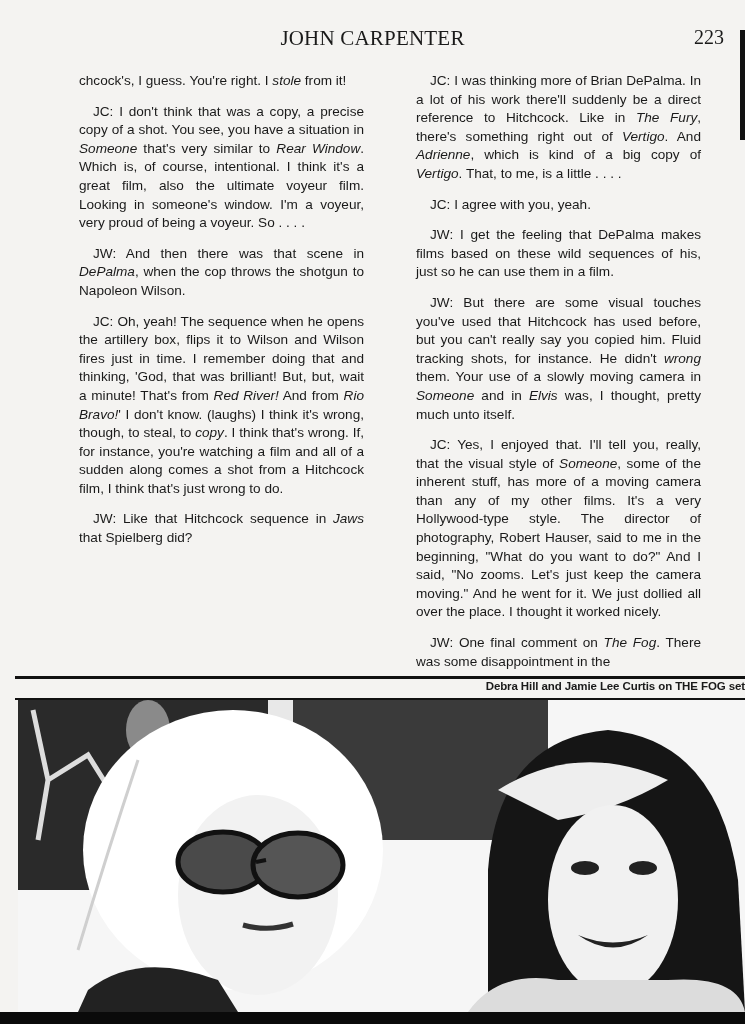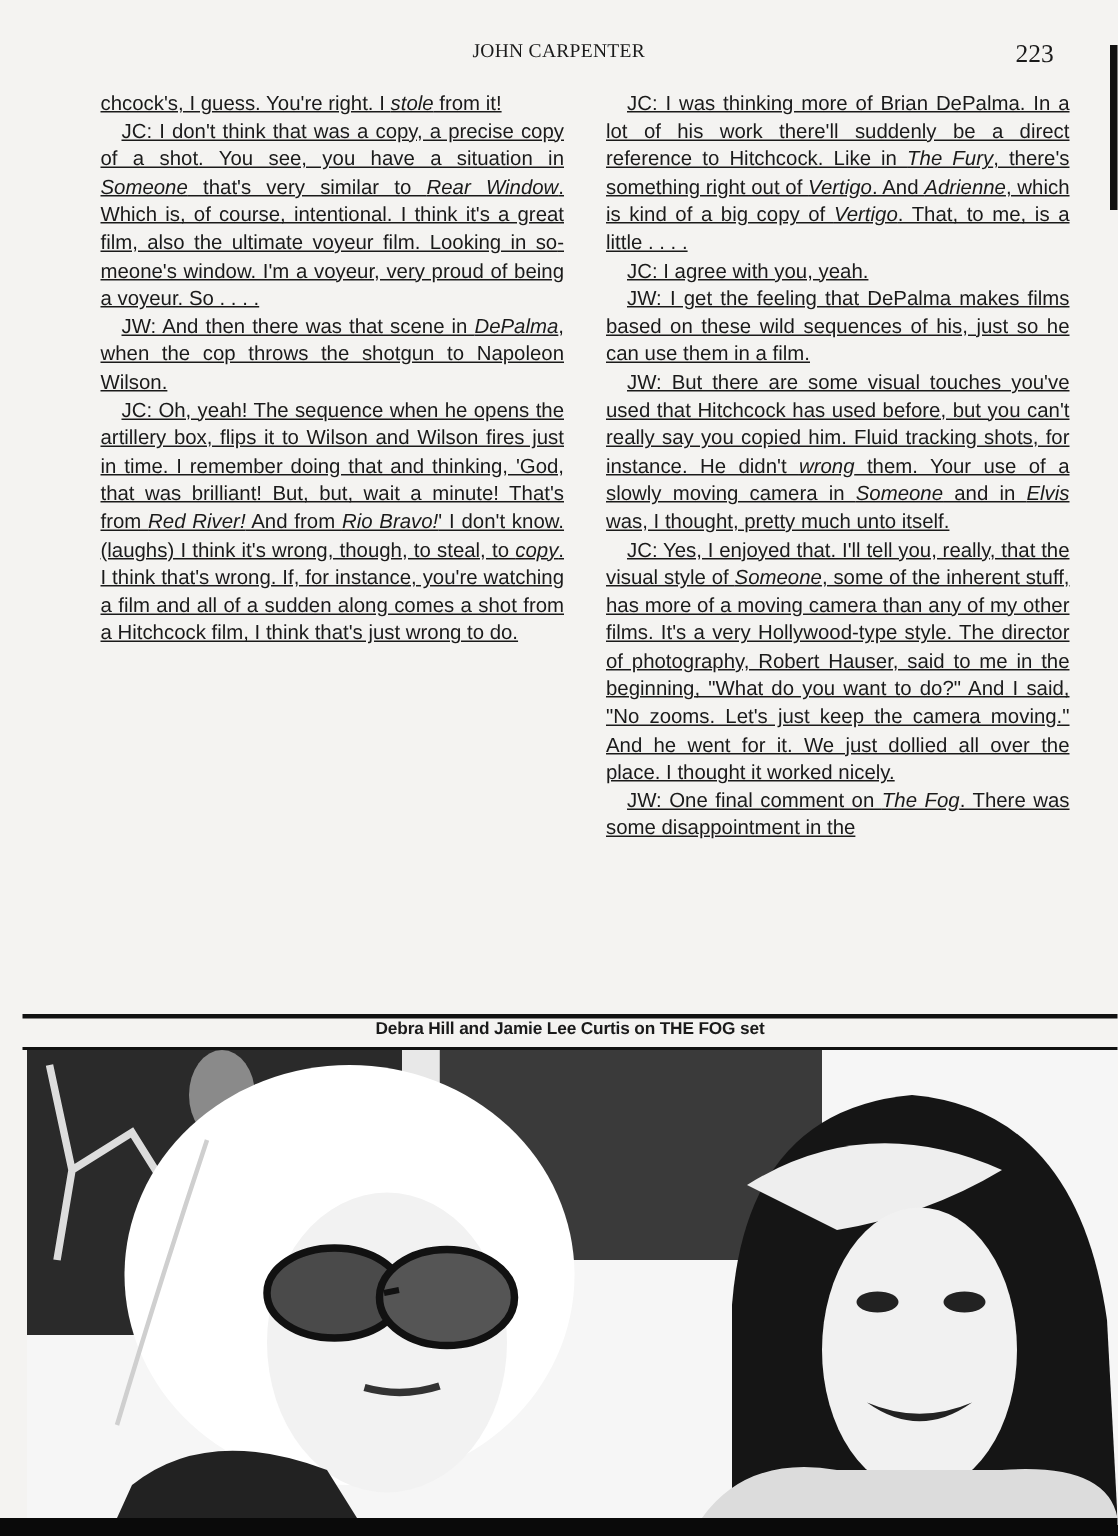"JOHN CARPENTER" .running-title { font-size: 13px -> 21px }
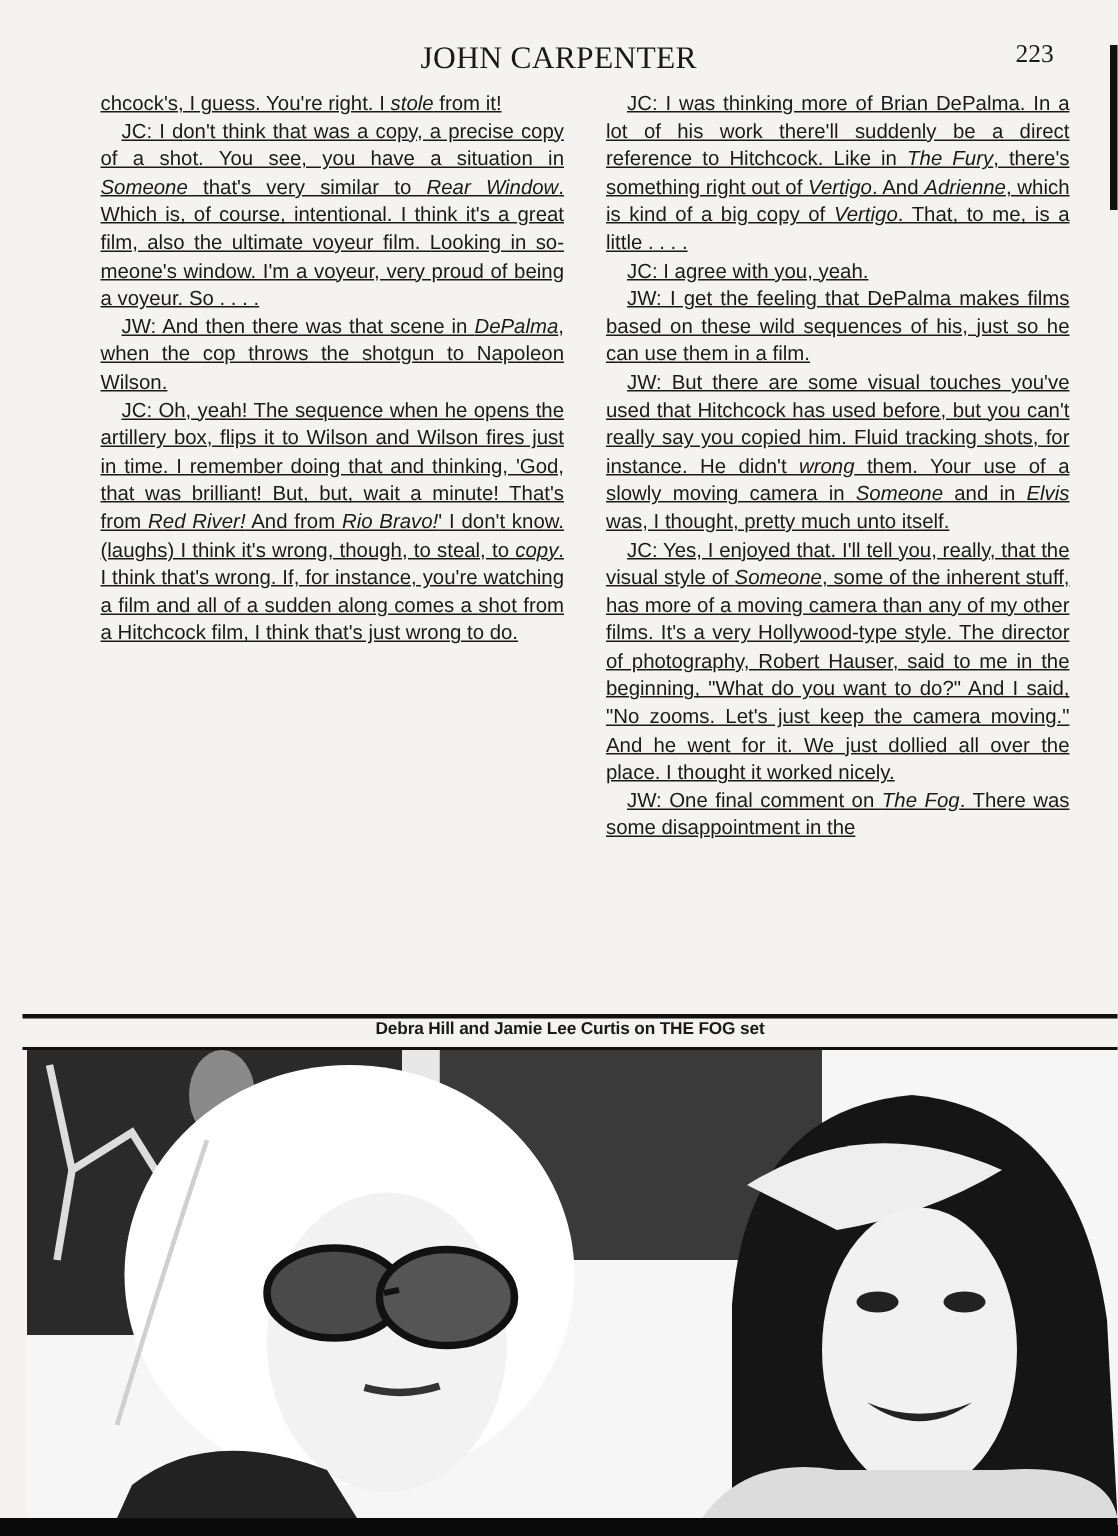"223" .page-number { font-size: 17px -> 20px; left: 677px -> 694px }
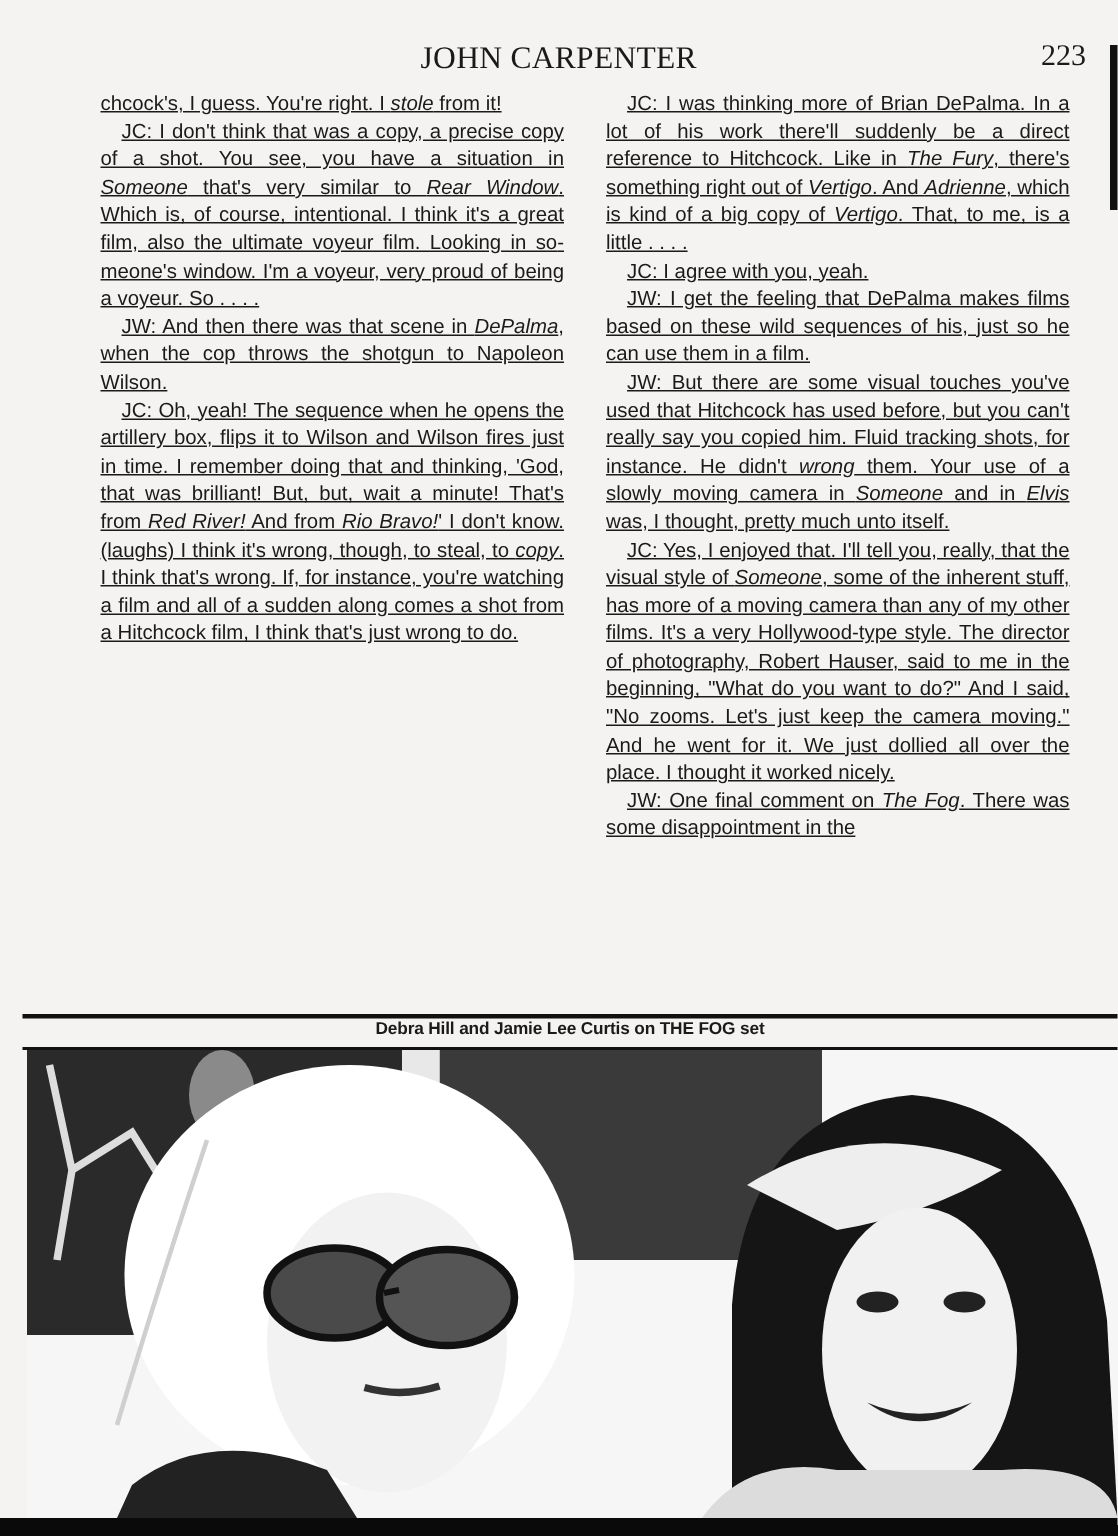"chcock's, I guess. You're right." .column p { margin: 0 -> 12px; text-decoration: underline -> none }
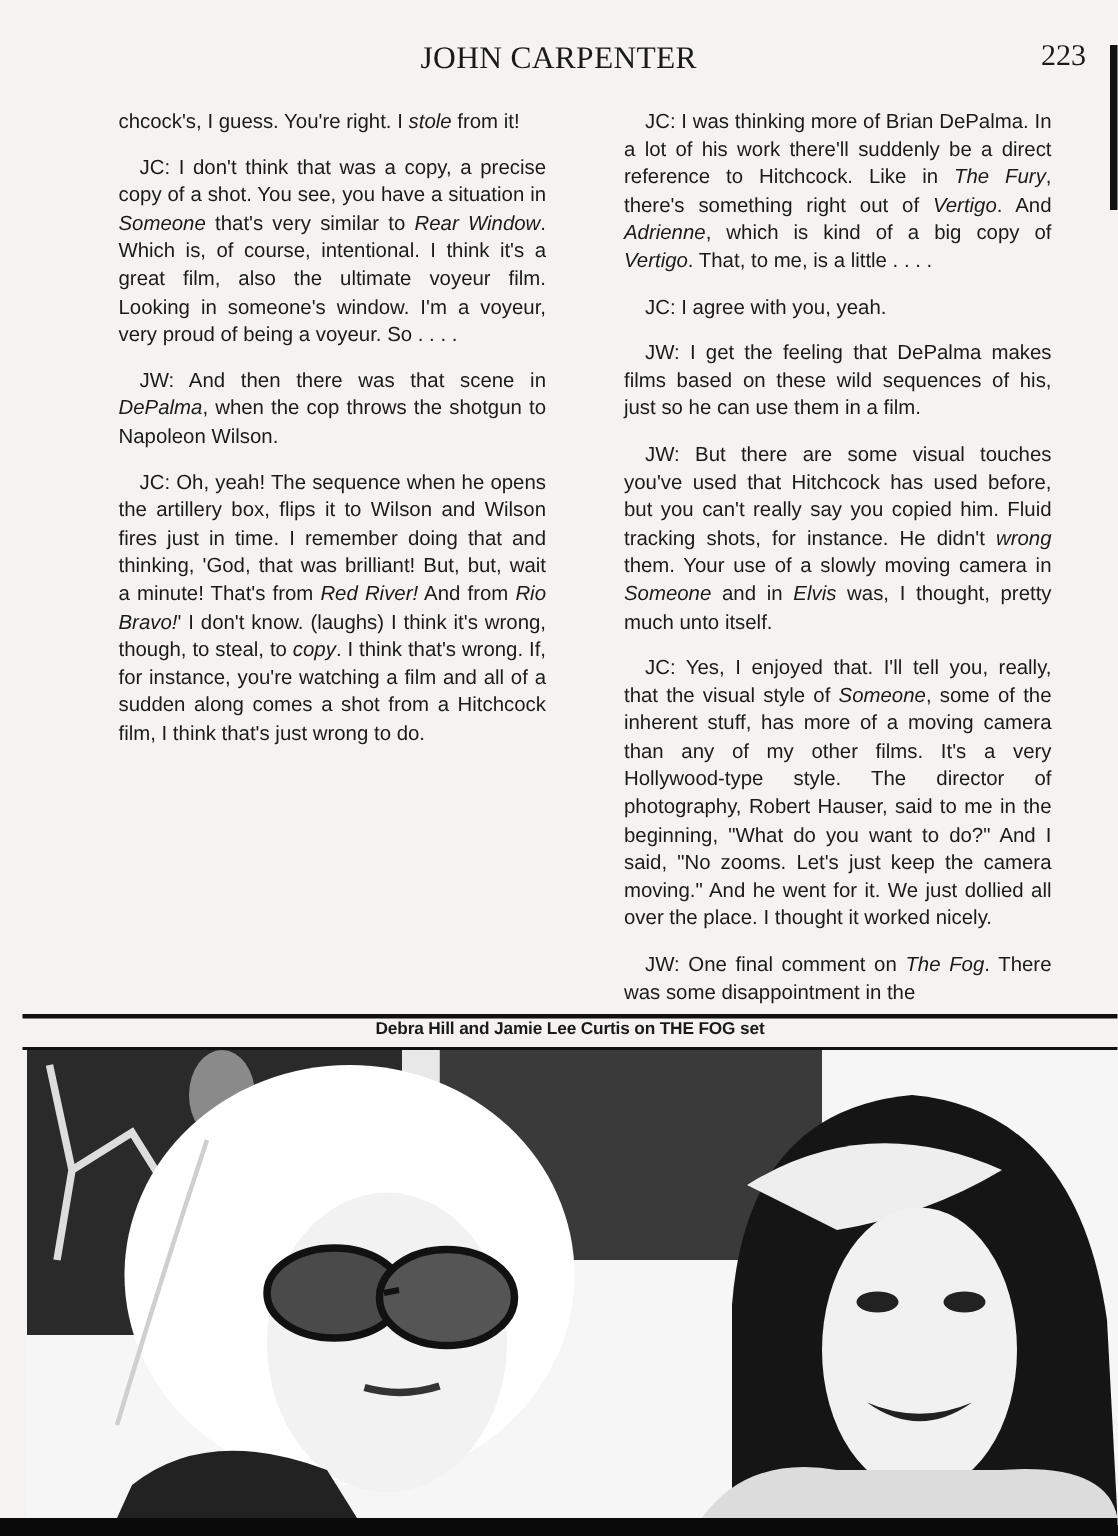"JW: Like that Hitchcock sequence" p.indent { html: none -> <p><span>JW: Like that Hitchcock sequence in </span><em>Jaws</em><span> that Spielberg did?</span></p> }
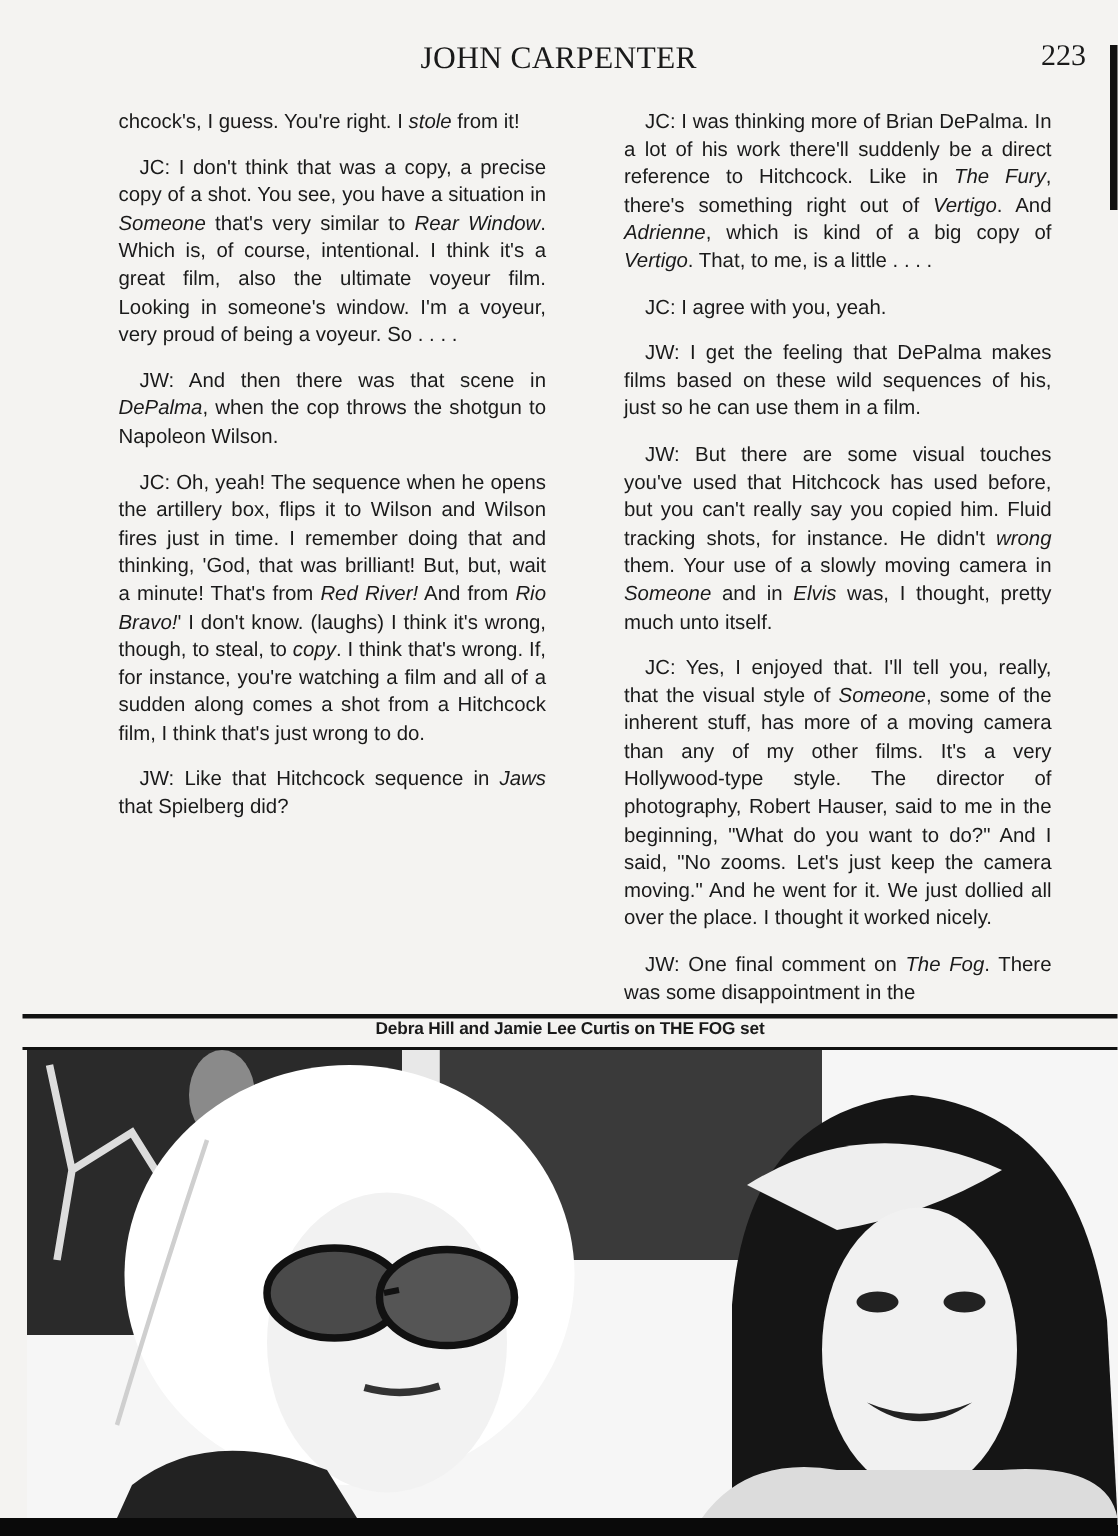"Debra Hill and Jamie Lee" .caption { text-align: center -> right }
